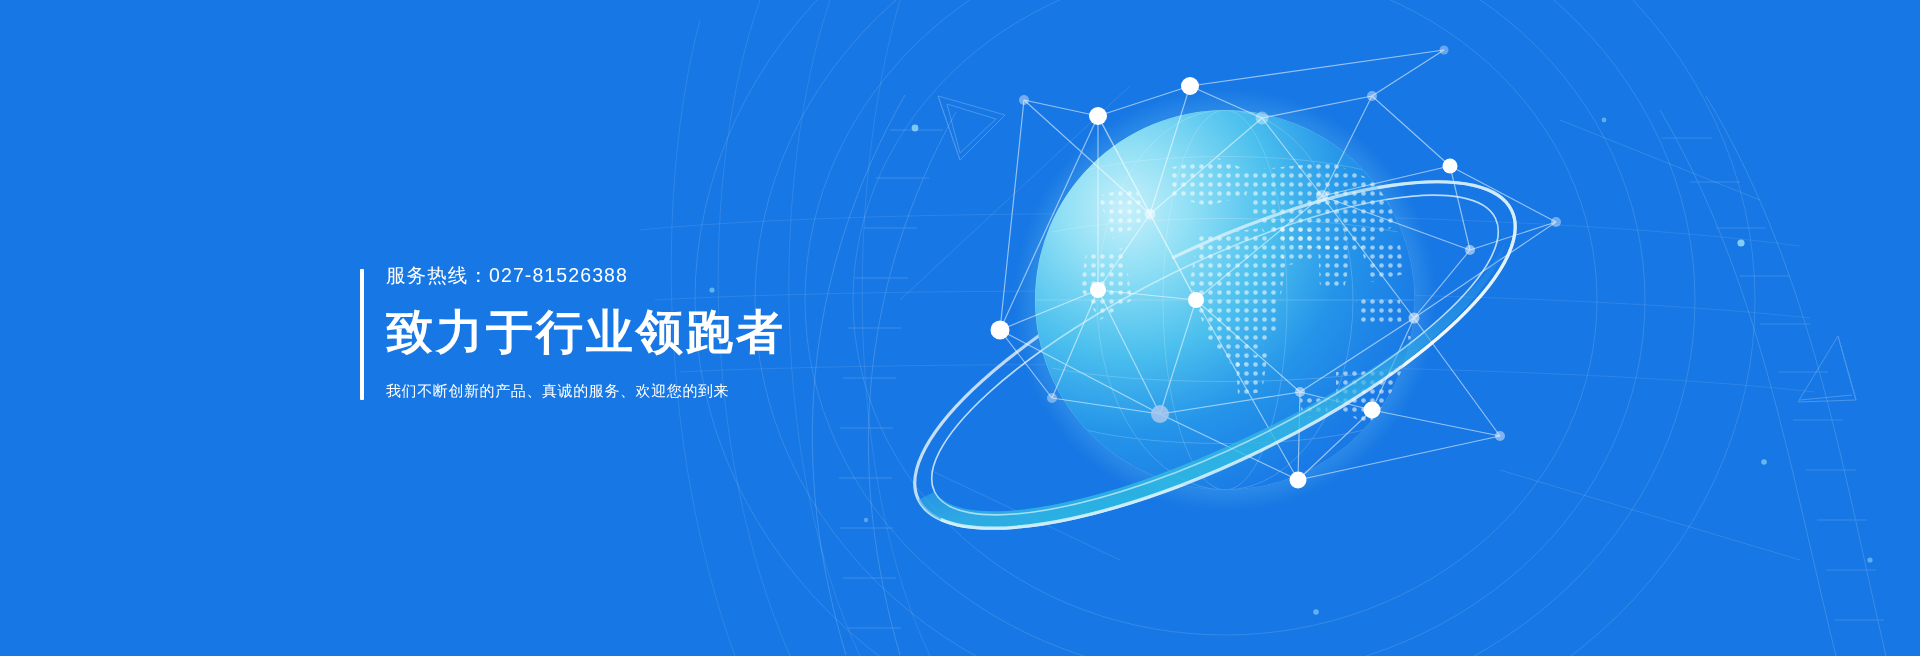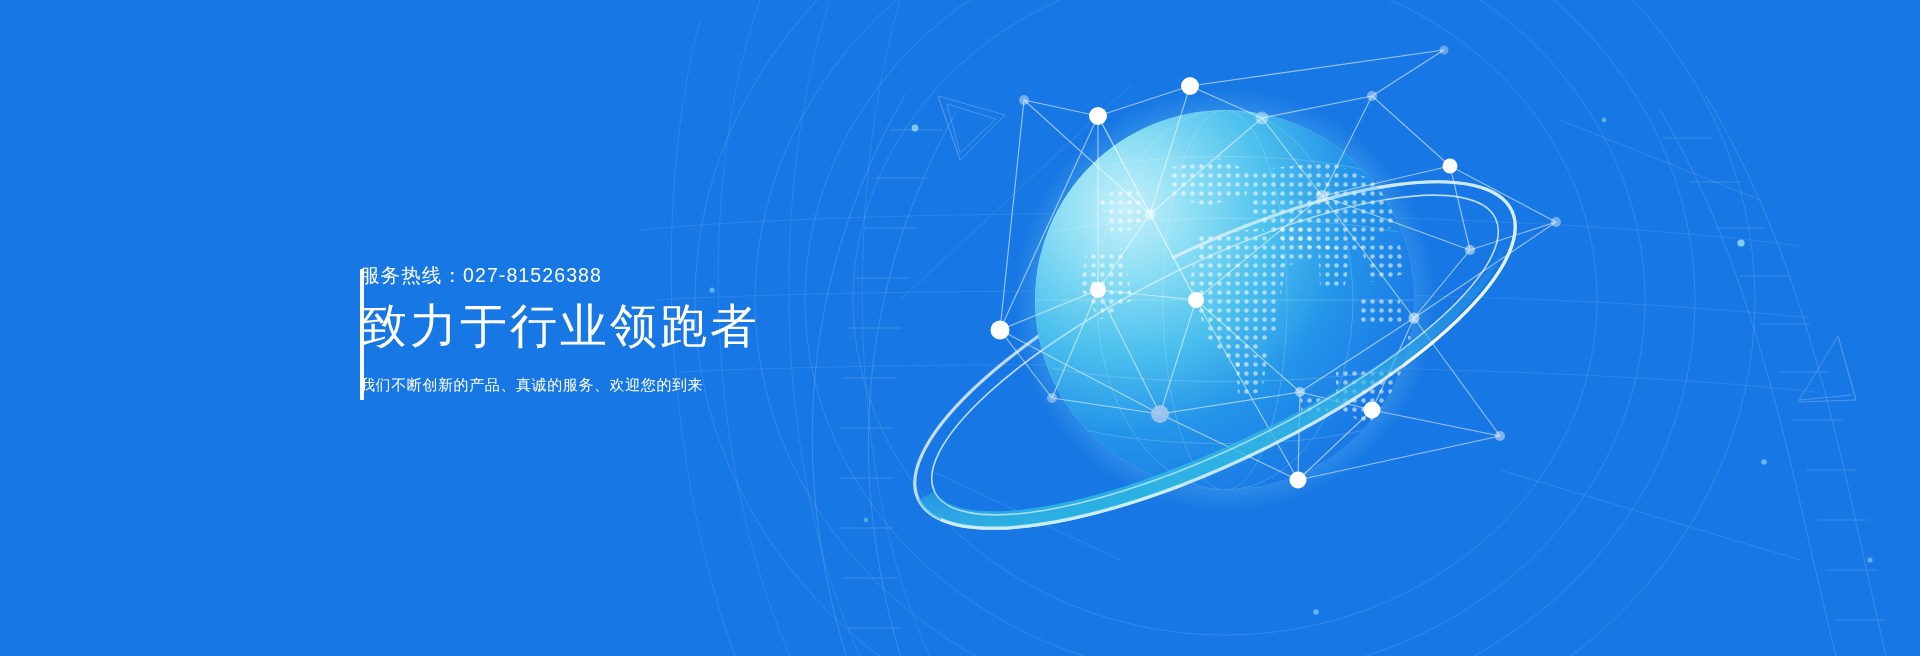"服务热线：027-81526388" .text-block { padding-left: none -> 26px }
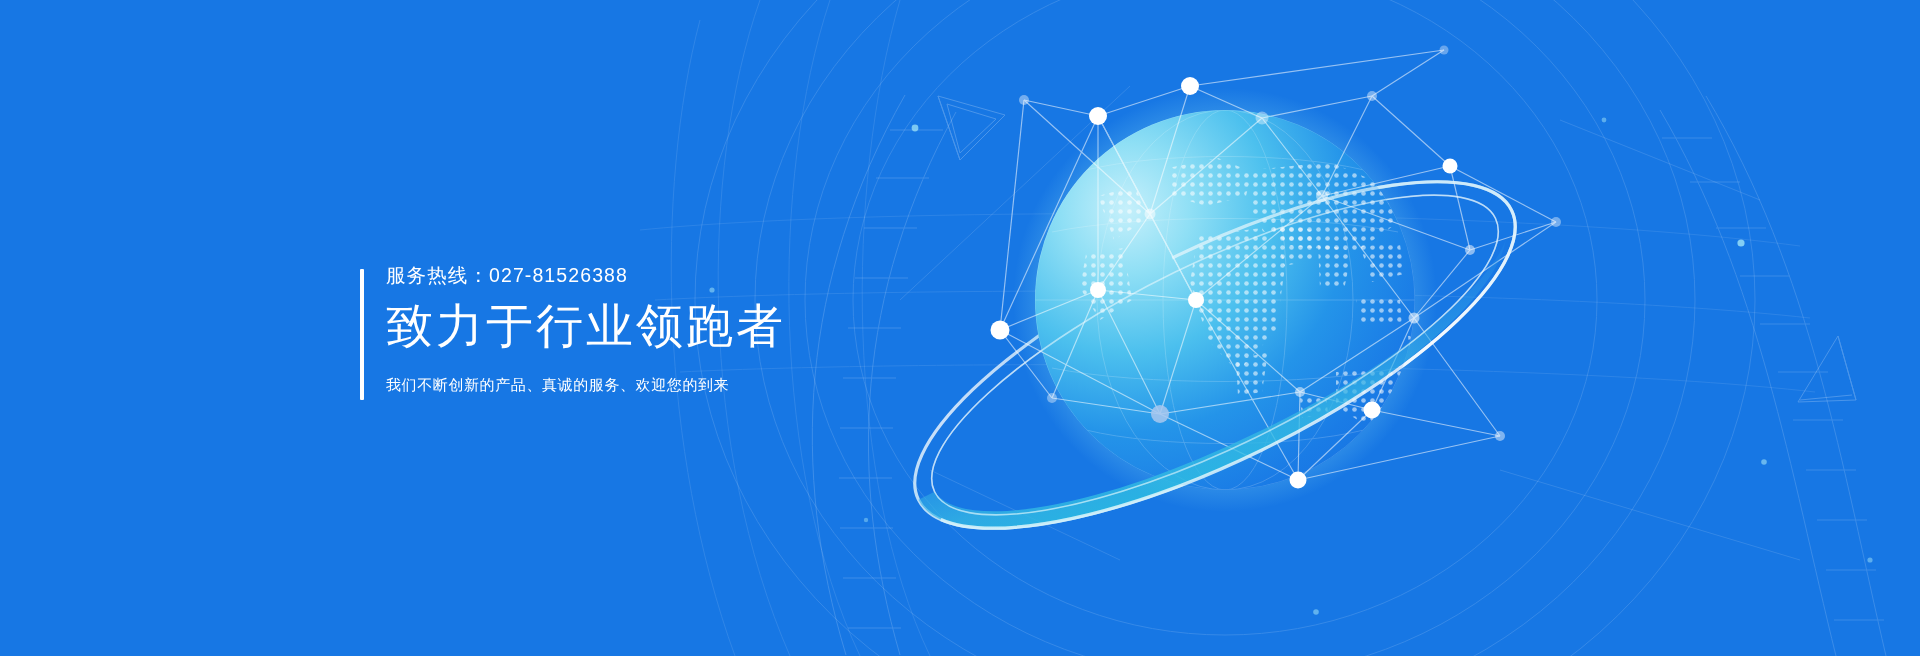"致力于行业领跑者" .headline { font-weight: 400 -> 700; margin-top: 7px -> 13px }
